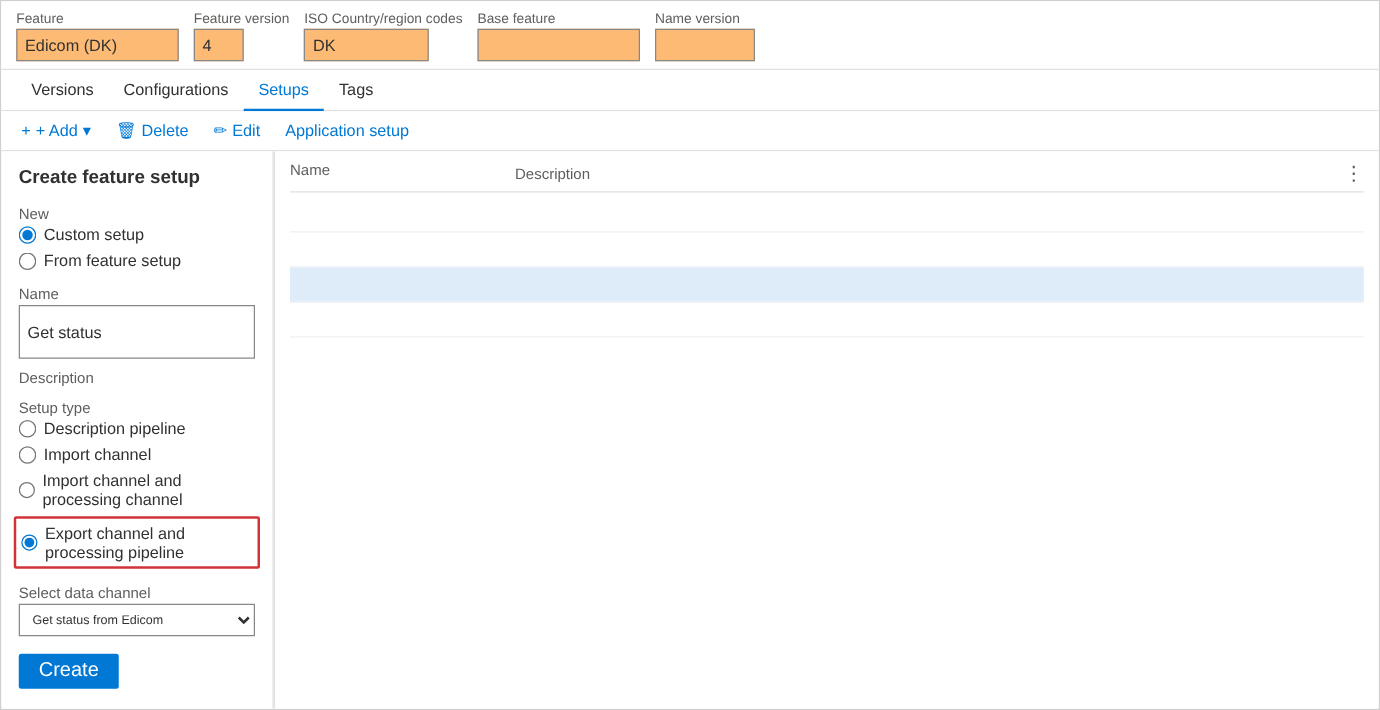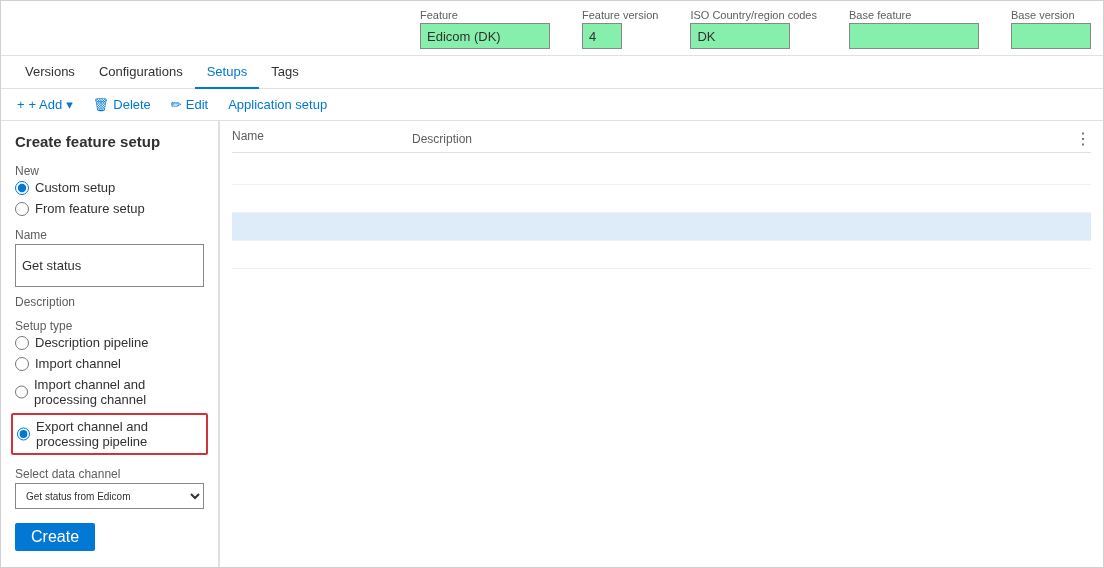"Feature" .fields-row { gap: 32px -> 12px; justify-content: flex-end -> none }
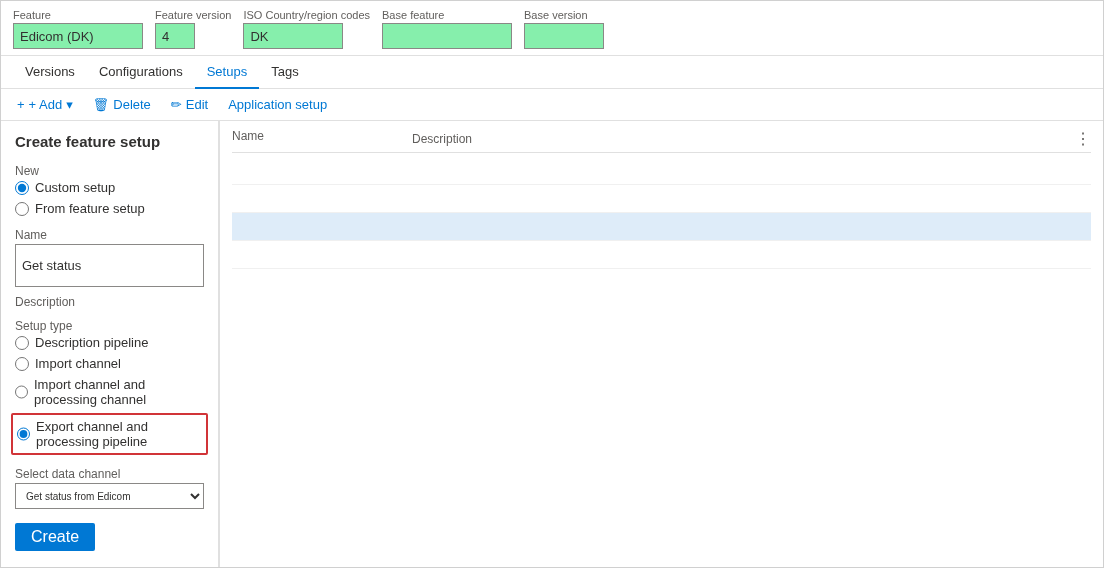"Base version" span.field-label { text: Base -> Name }
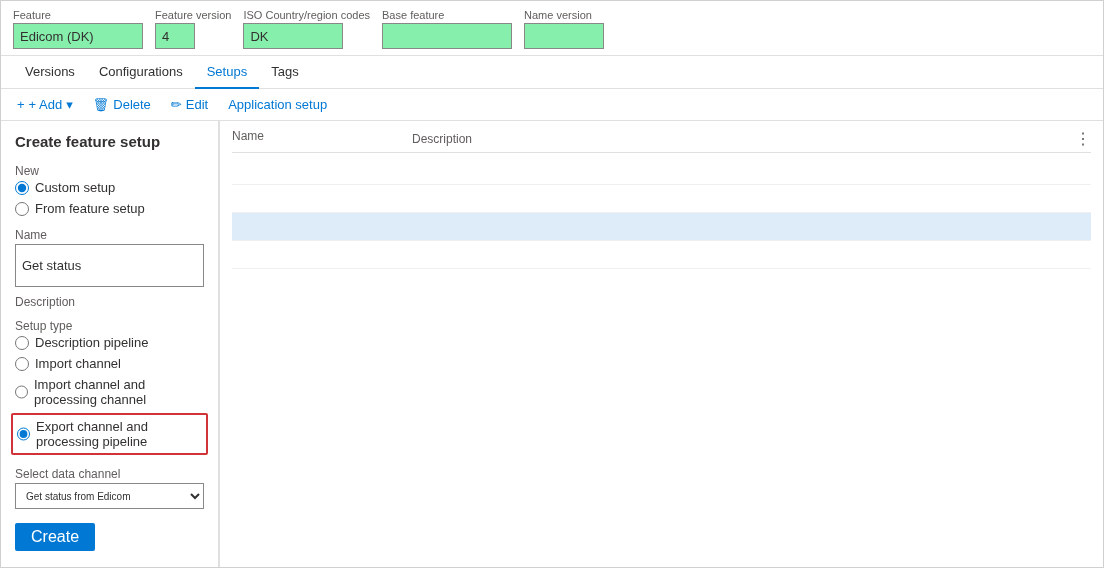"Edicom (DK)" .field-input { background: #86efac -> #fdba74 }
